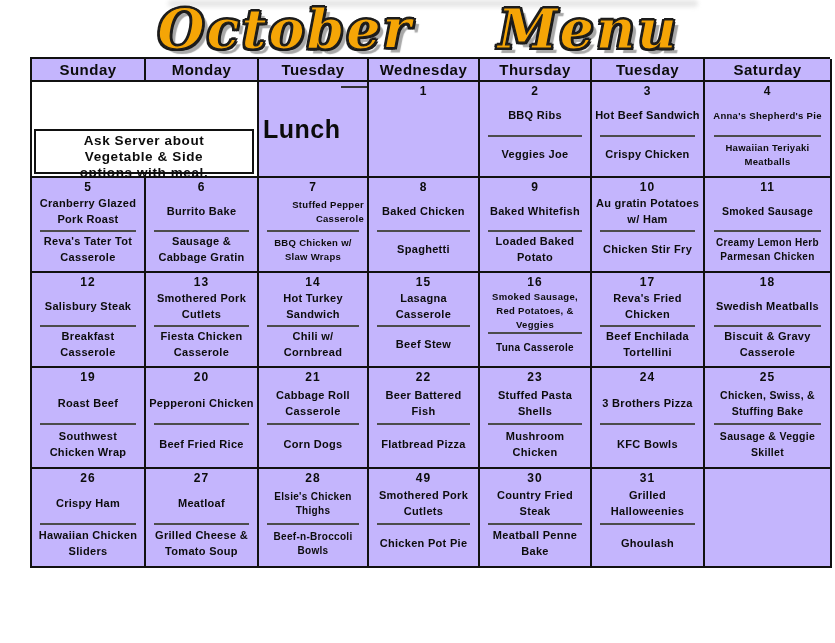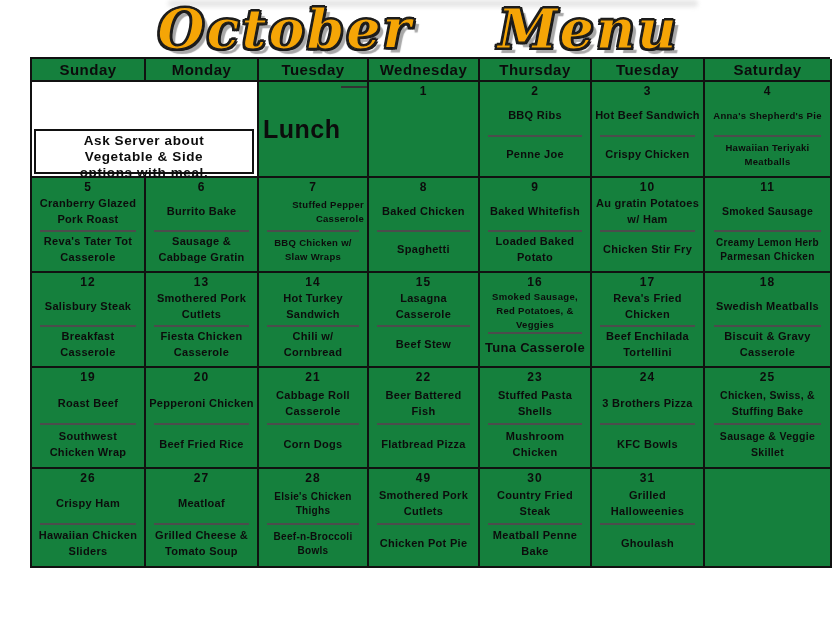"Sunday" .gcell { background: #15803d -> #c4b5fd }
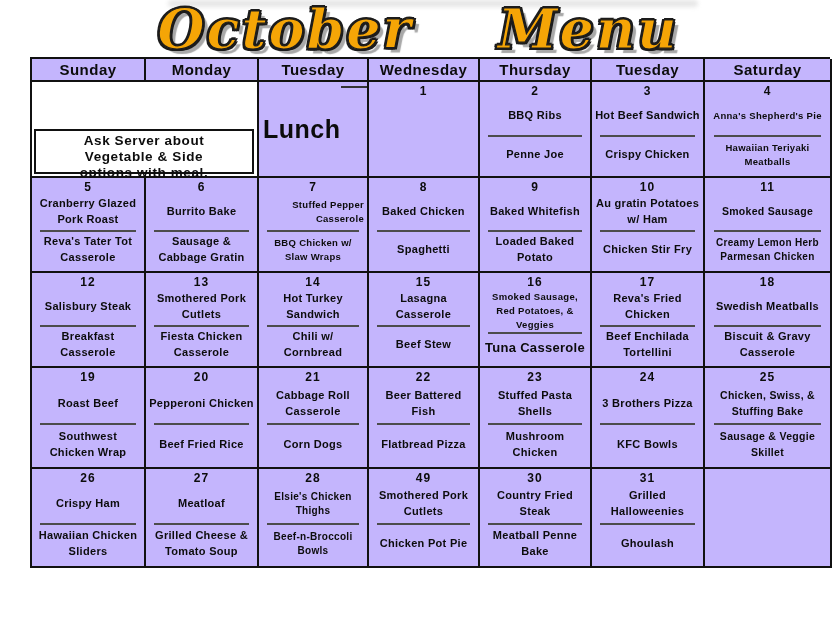"Penne Joe" div.meal { text: Penne -> Veggies }
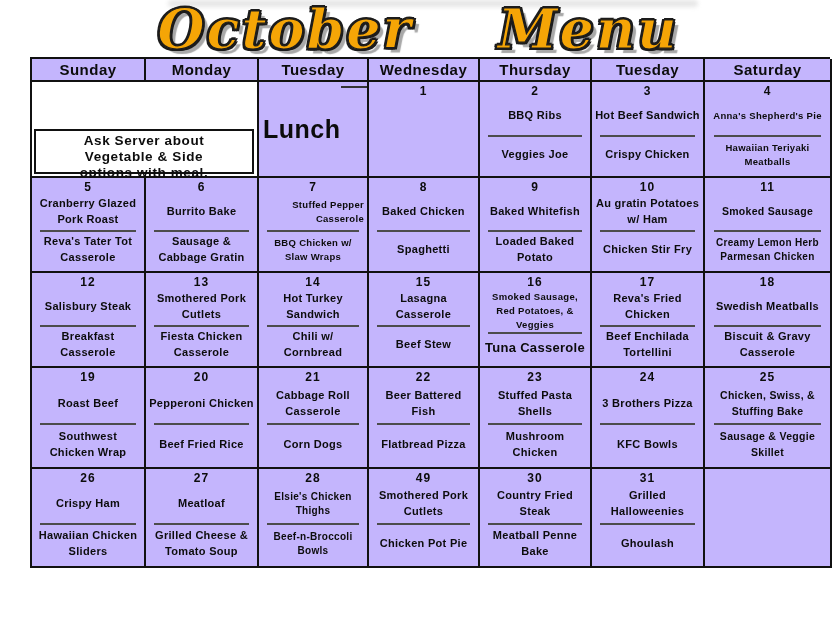"Tuna Casserole" div.meal { font-size: 13px -> 10px }
